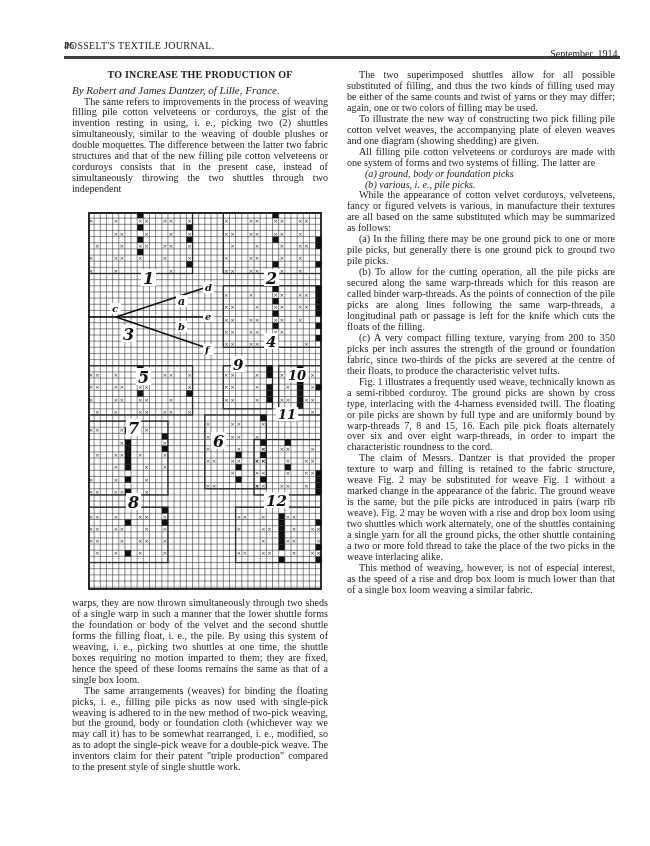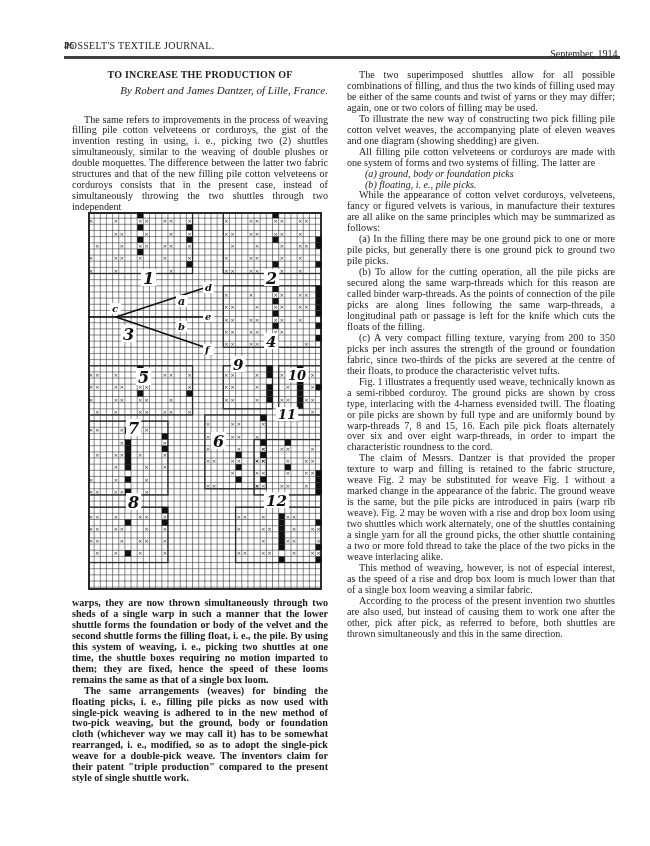"The two superimposed shuttles allow" p { text: combinations -> substituted }
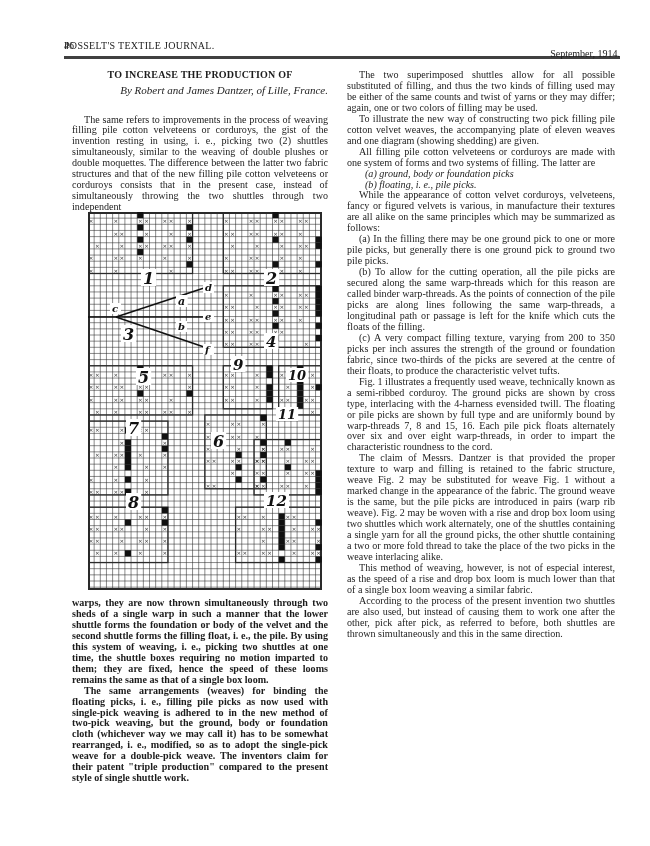"By Robert and James Dantzer," .byline { margin-bottom: 19px -> 1px; text-align: right -> left }
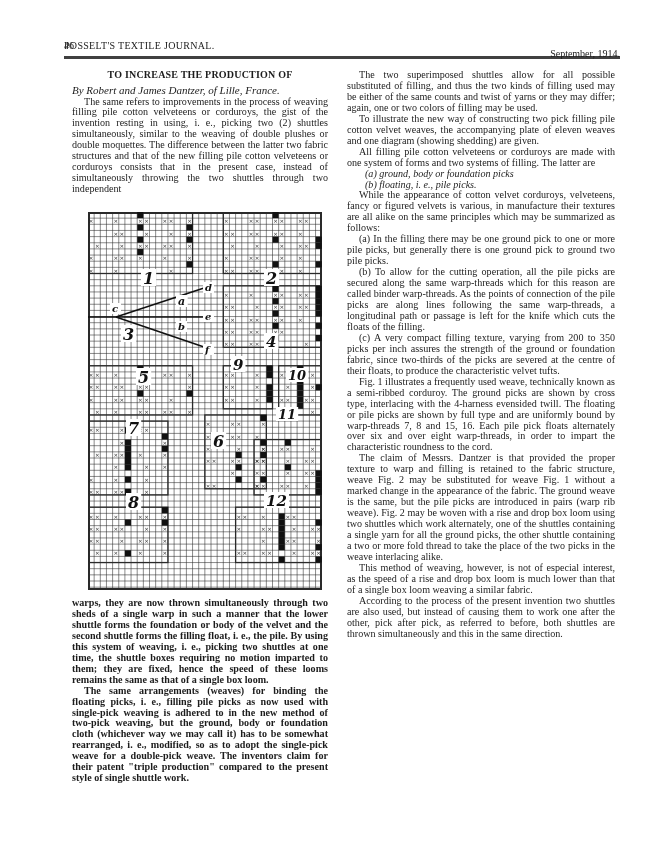"(b) floating, i. e., pile" p.item { text: floating -> various }
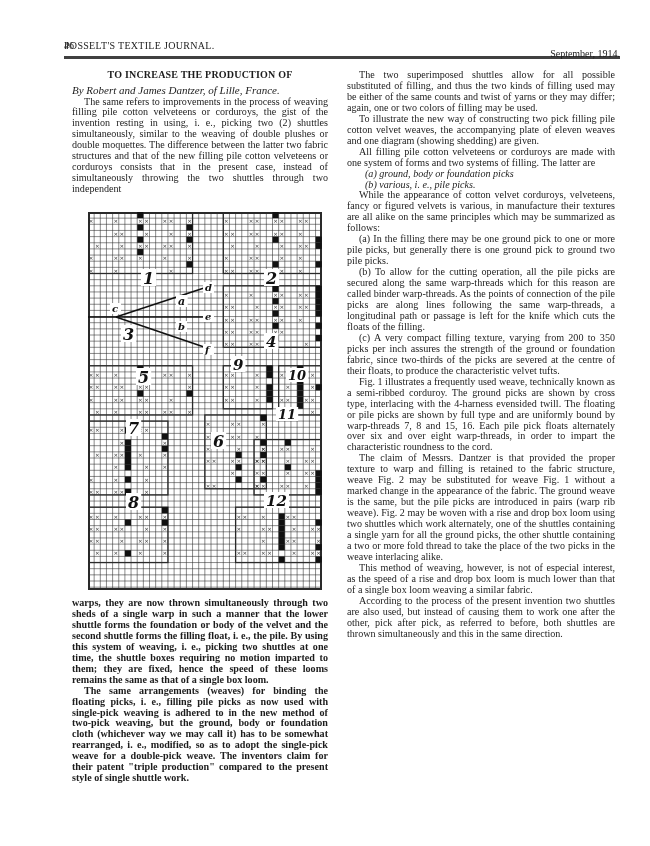"While the appearance of cotton" p { text: alike on the same principles -> based on the same substituted }
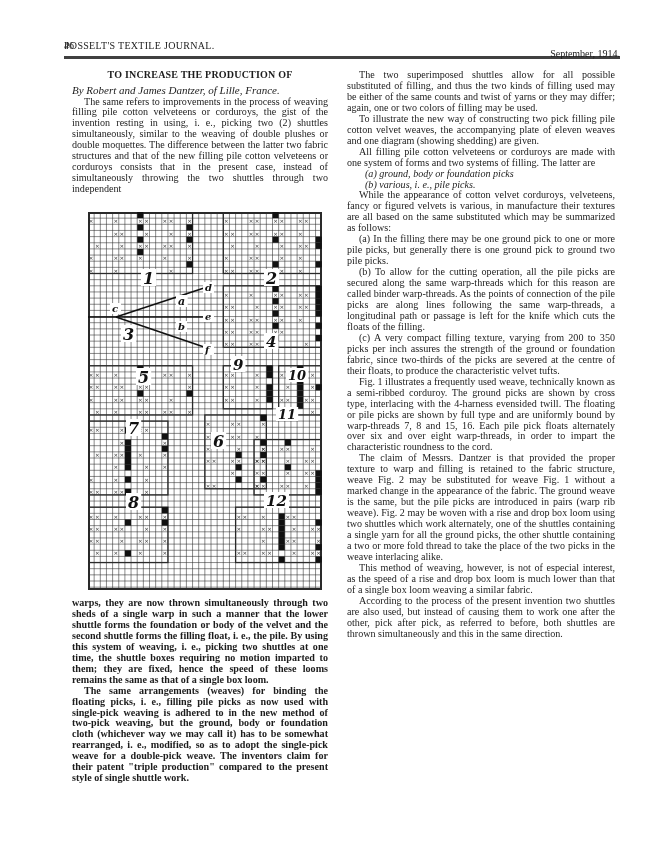"warps, they are now thrown" .col-left-bottom { font-weight: bold -> none }
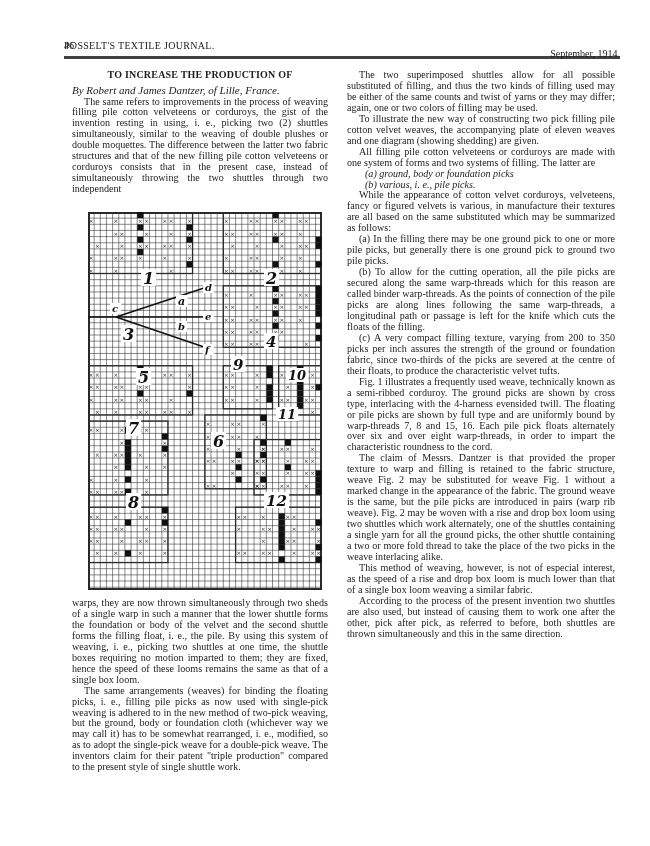"According to the process of" p { html: <p>According to the process of the present invention two shuttles are also used, but instead of causing them to work one after the other, pick after pick, as referred to before, both shuttles are thrown simultaneously and this in the same direction.</p> -> none }
